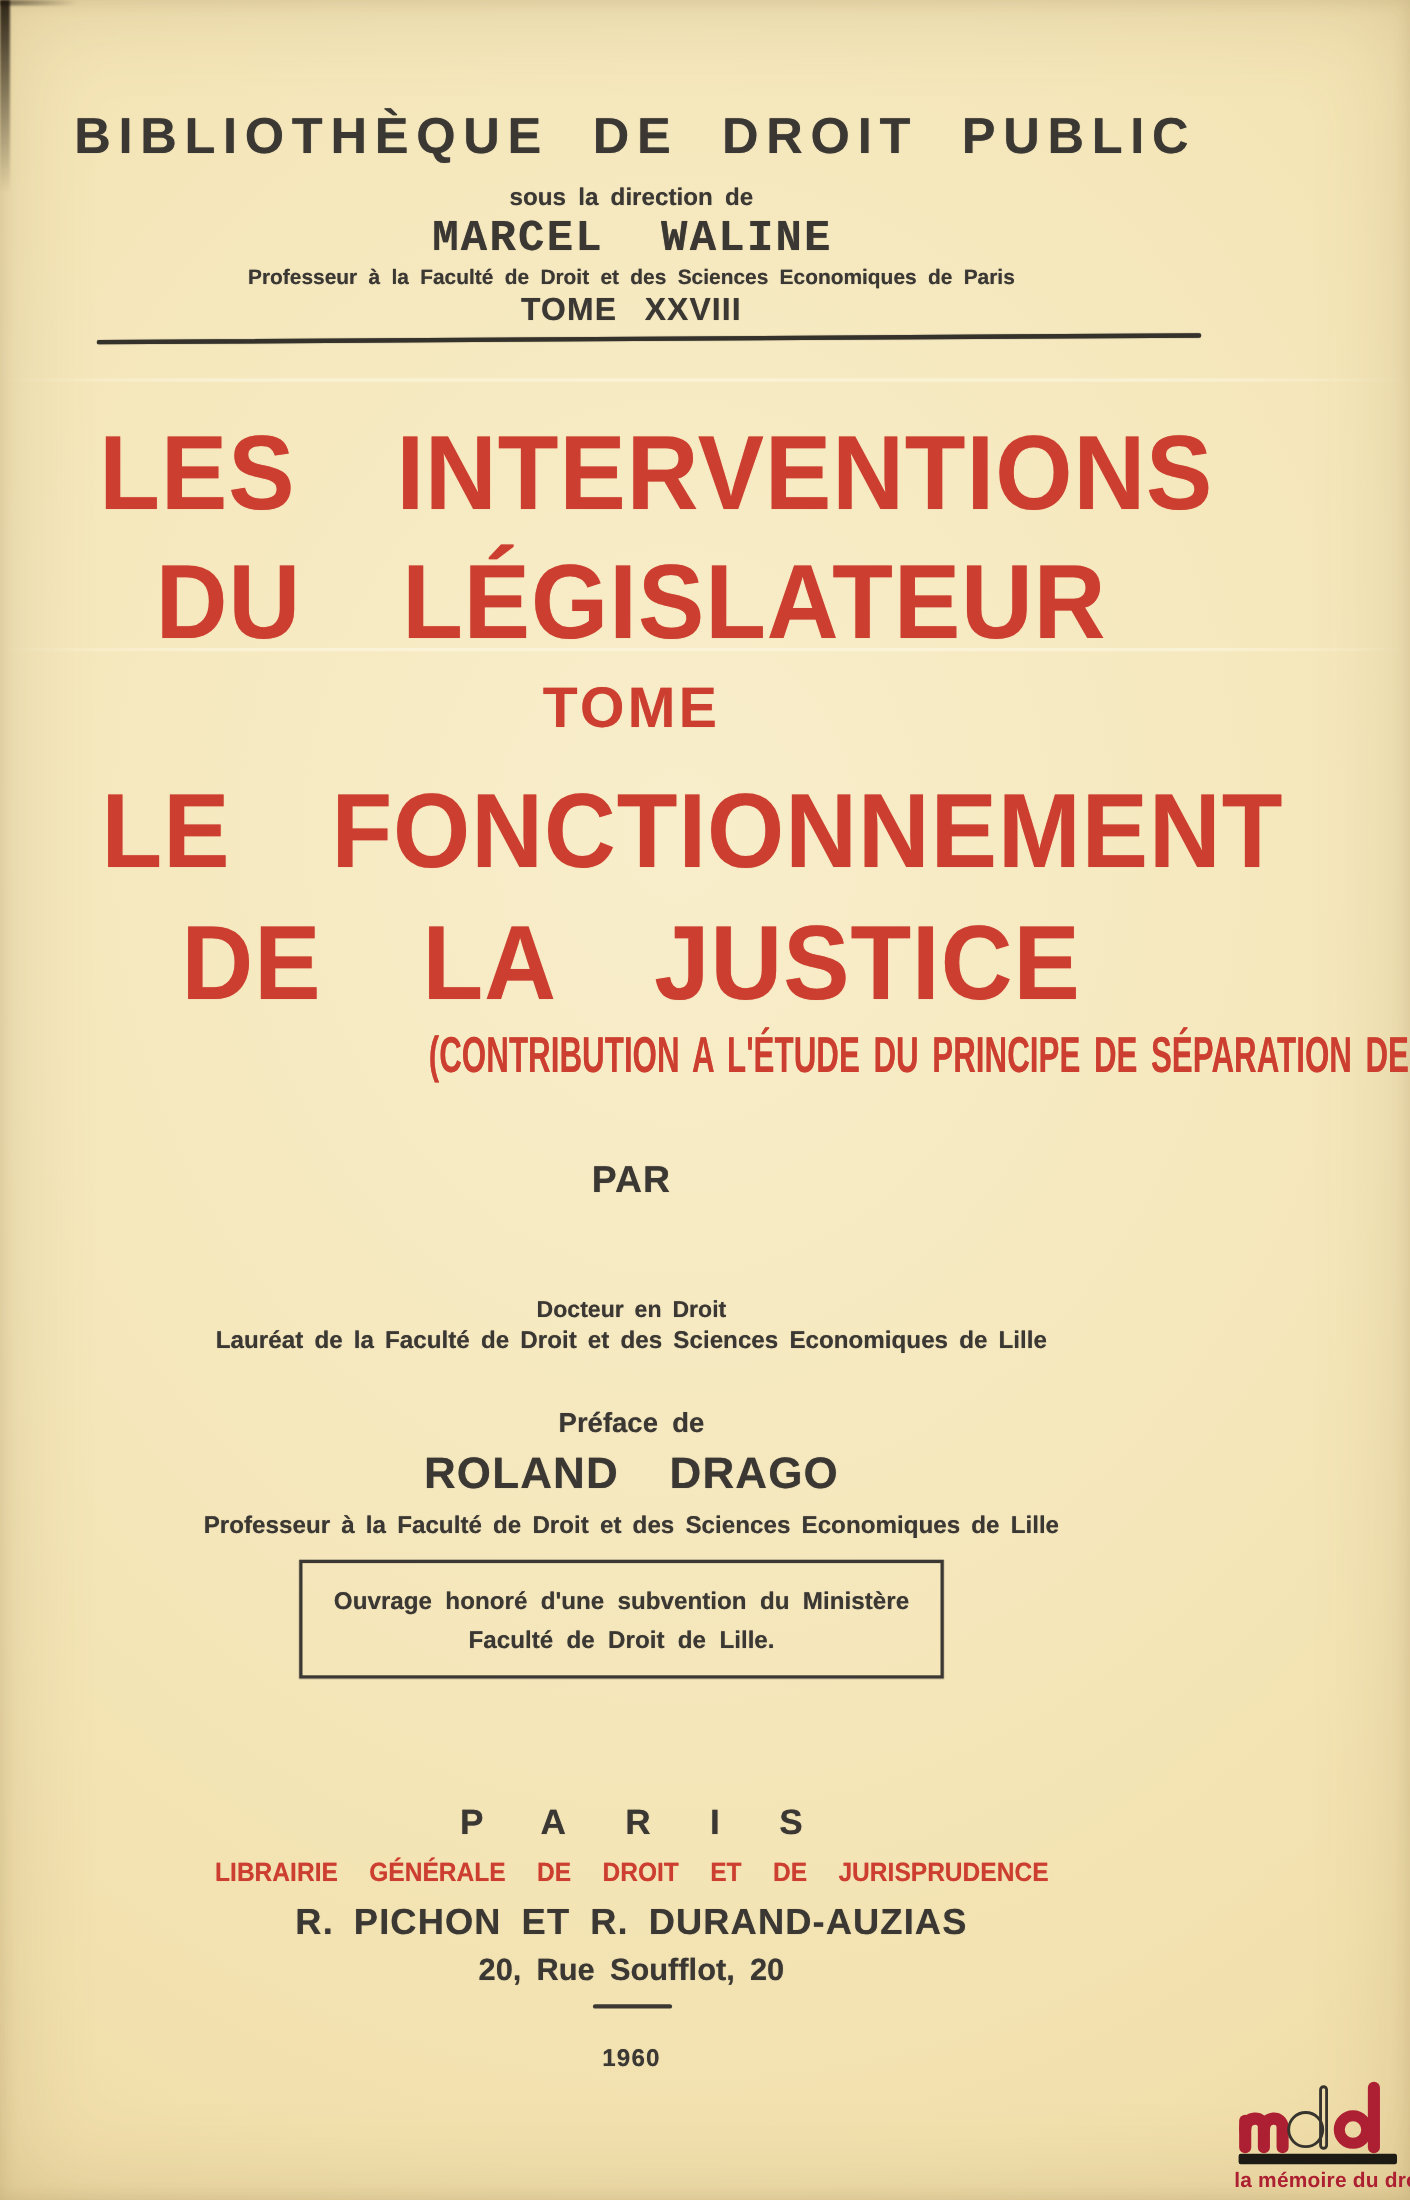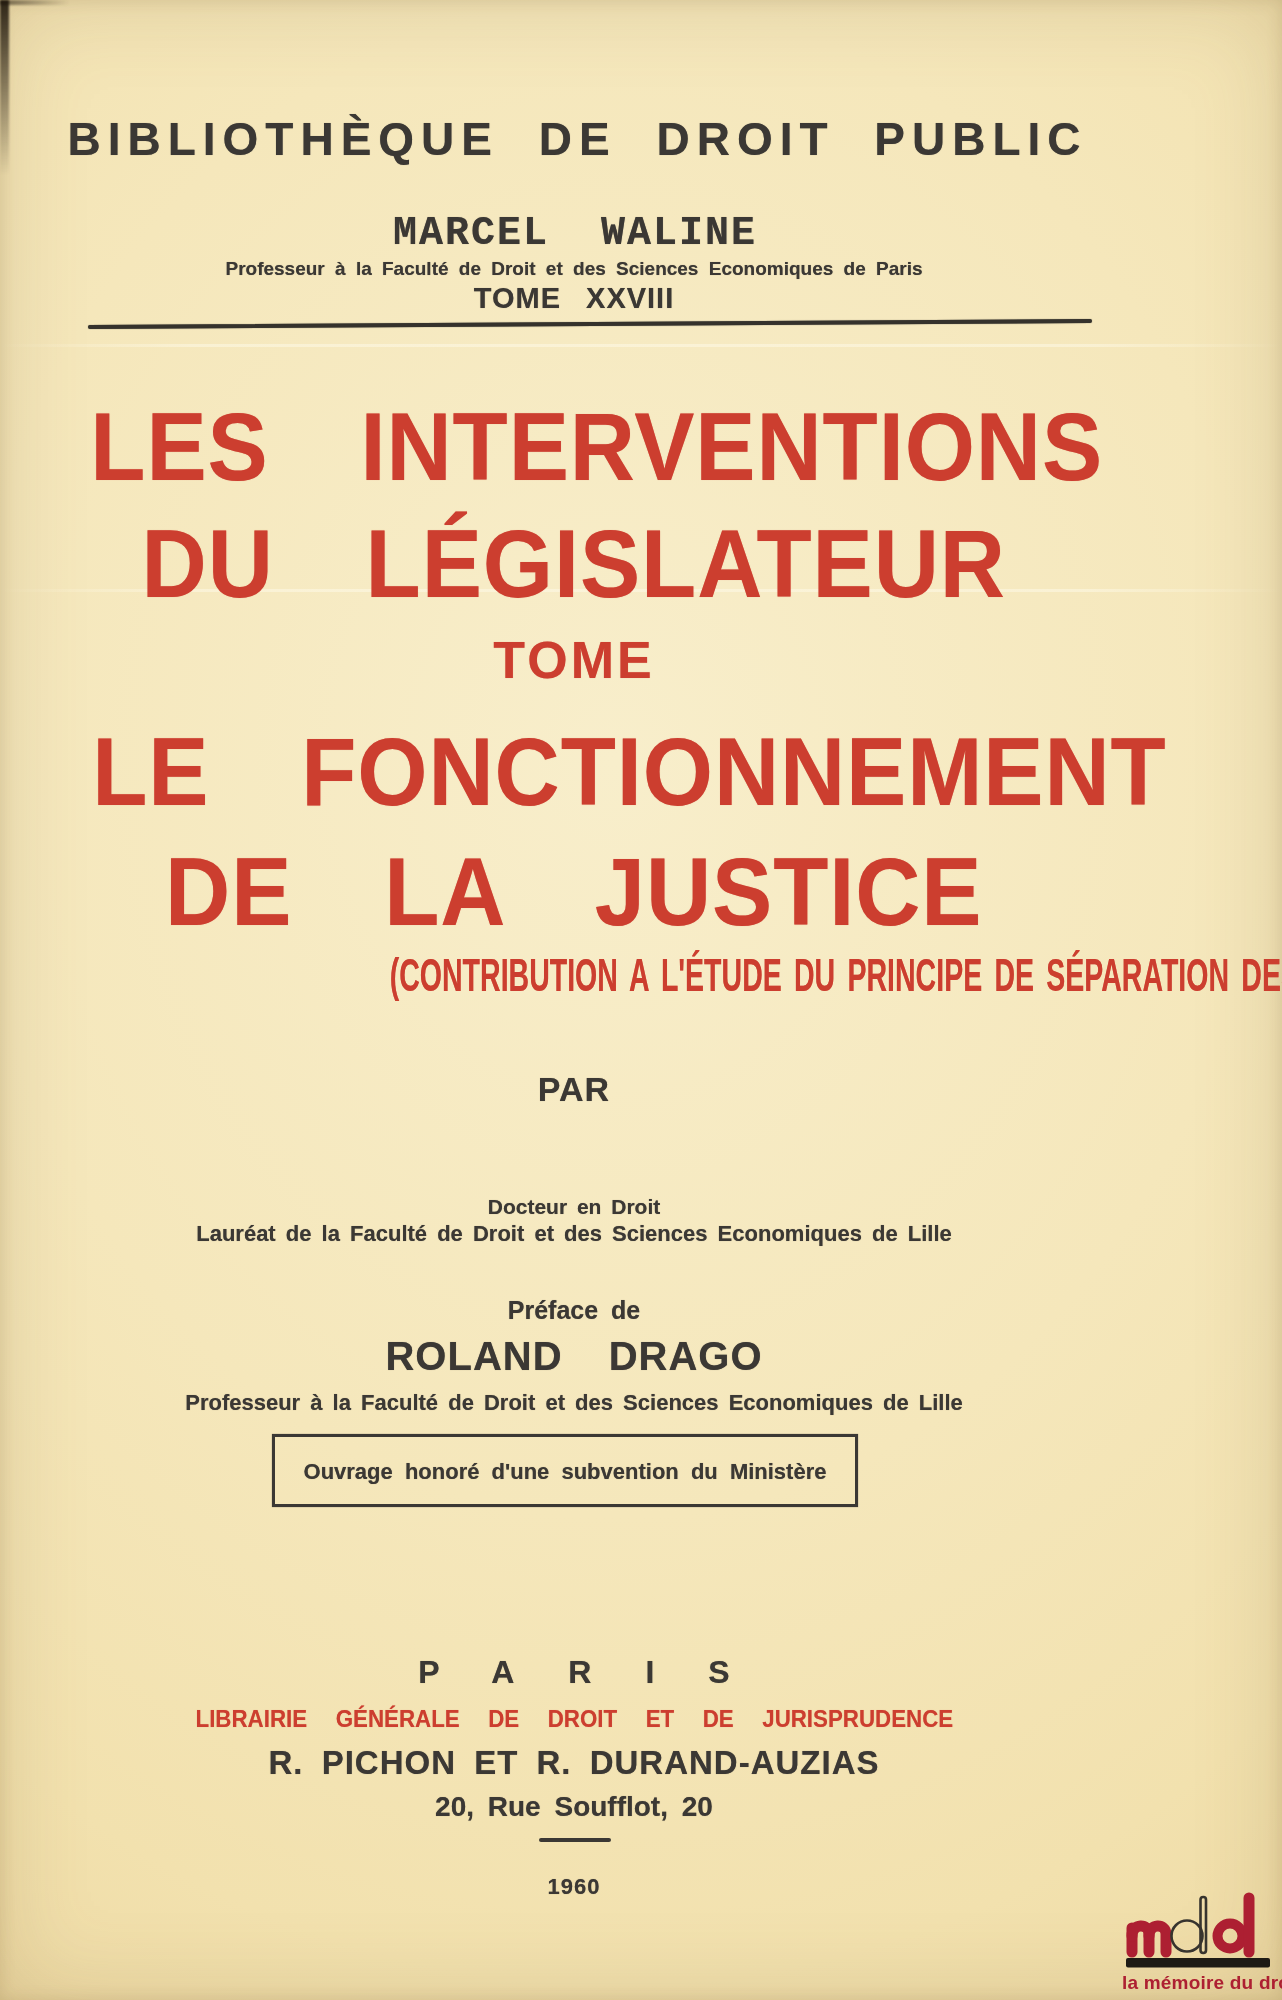"BIBLIOTHÈQUE DE DROIT PUBLIC" .col { top: 16px -> 0 }
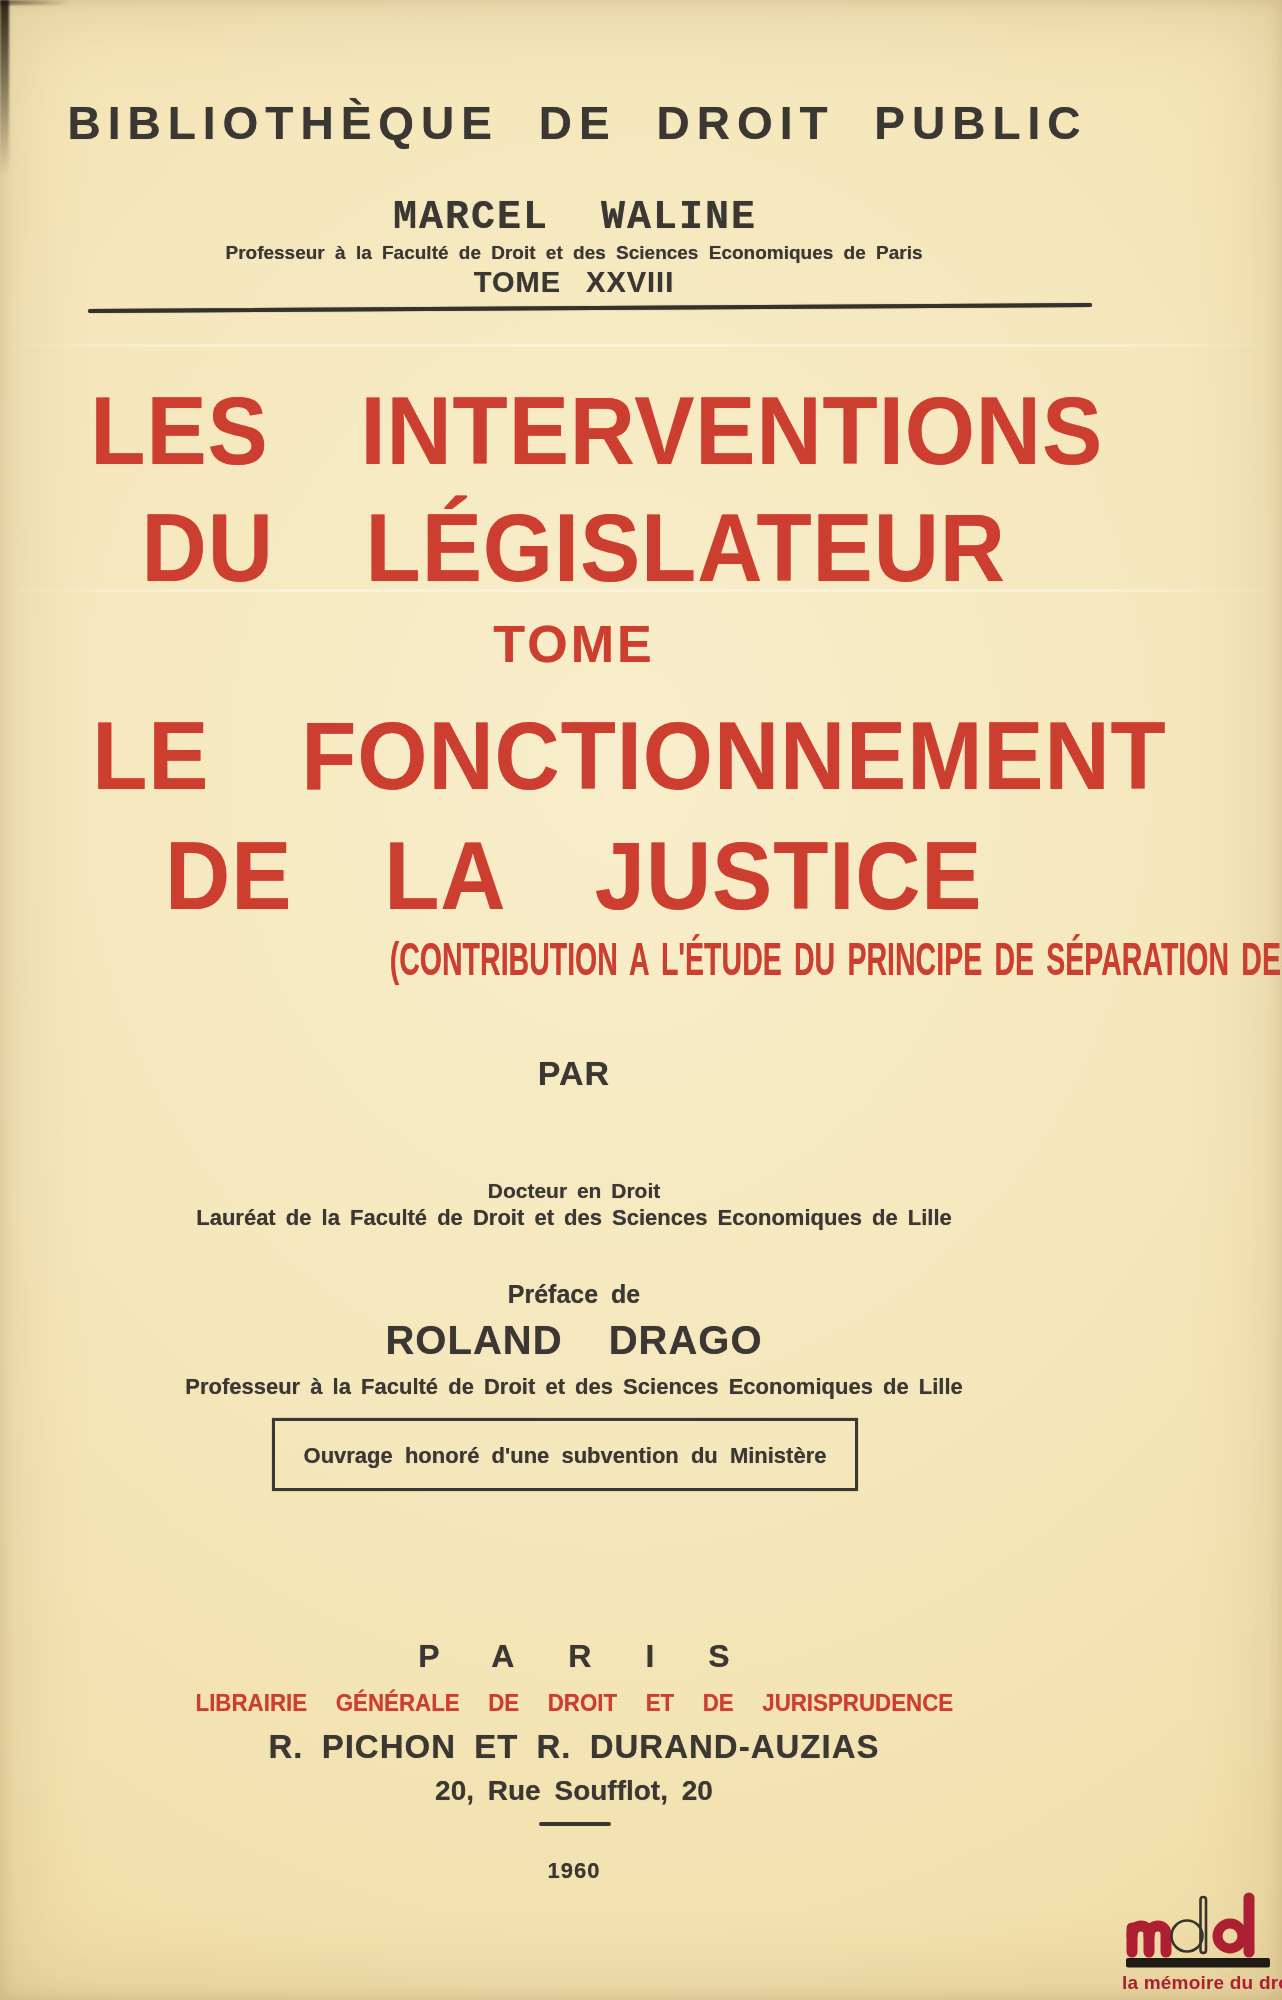"sous la direction de" div.l { html: none -> <div>sous la direction de</div> }
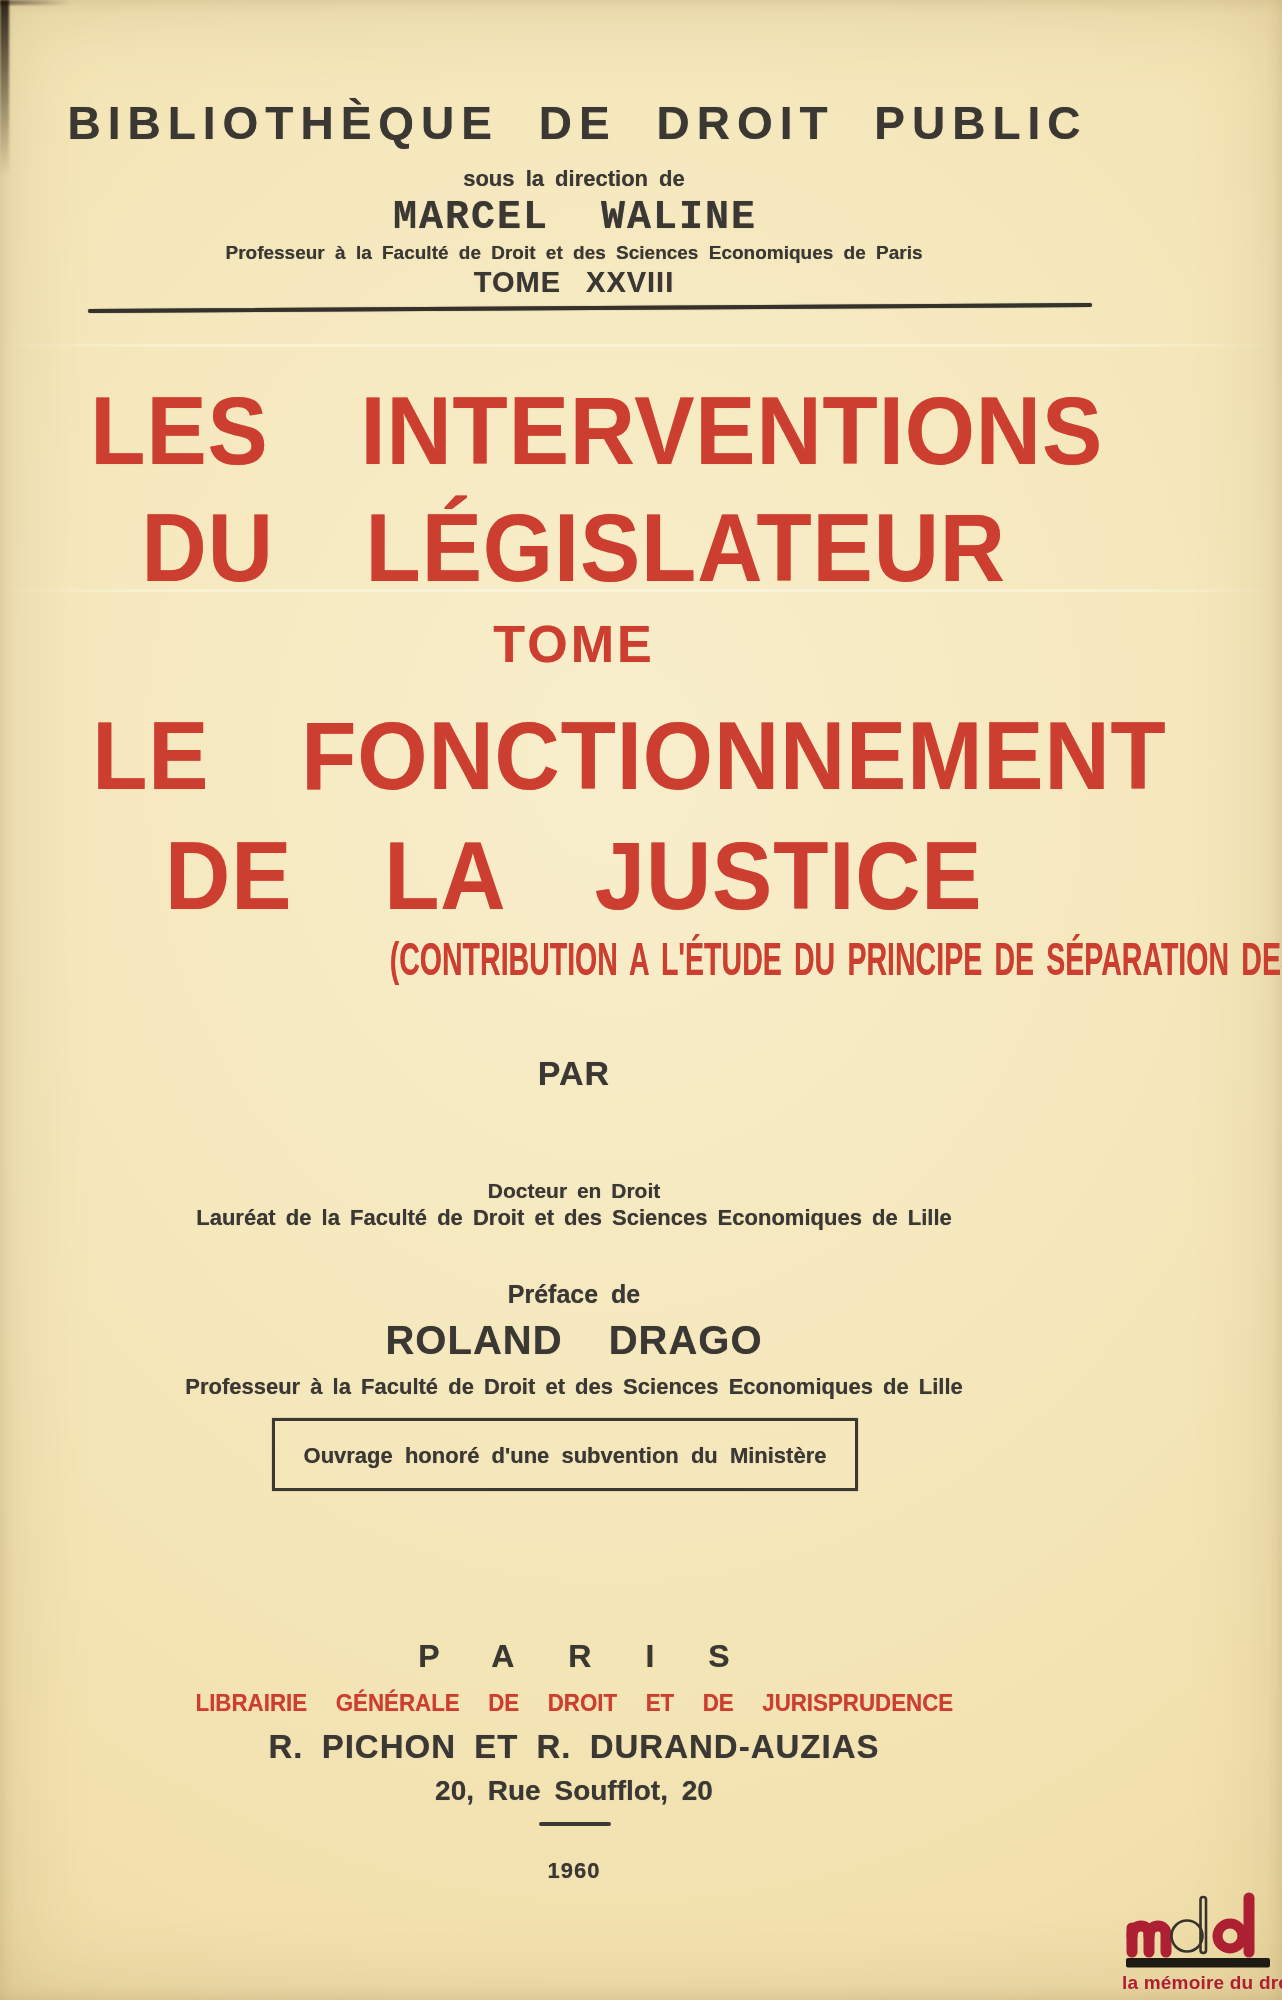"Faculté de Droit de Lille." div.bl { html: none -> <div>Faculté de Droit de Lille.</div> }
